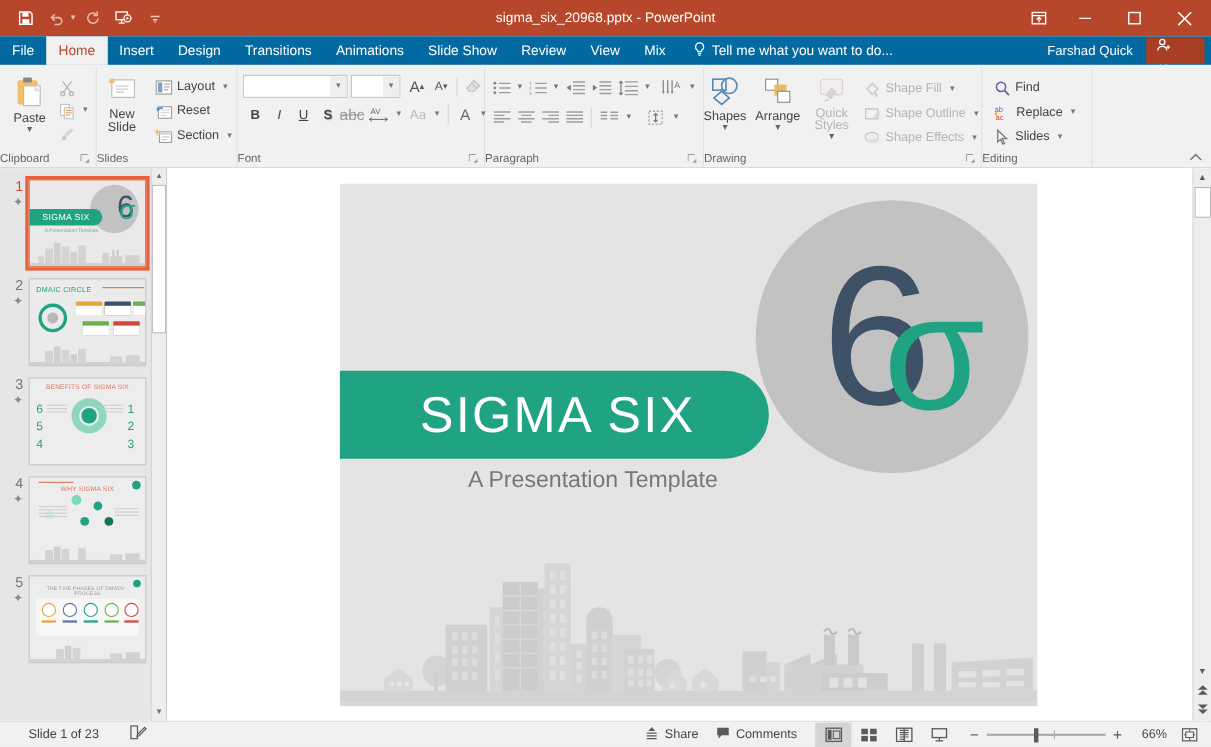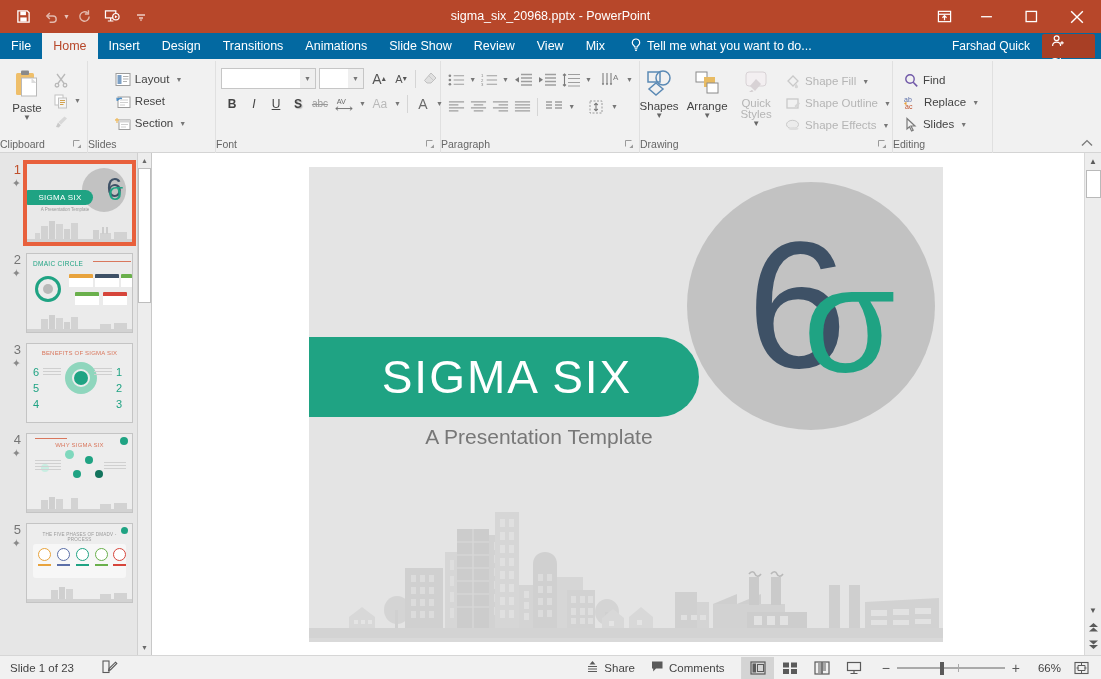"New Slide" div.bigbtn { html: none -> <div> <svg> <rect></rect> <path></path> <path></path> </svg> <span>New Slide</span> </div> }
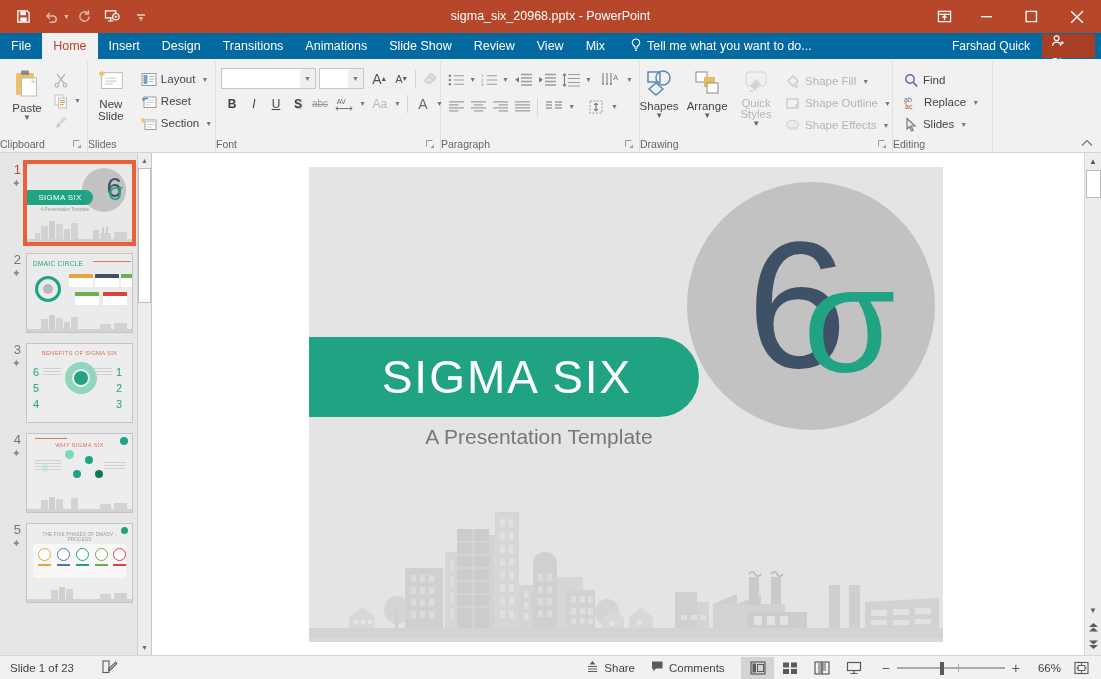"abc" div.tinybtn { font-size: 10px -> 14px }
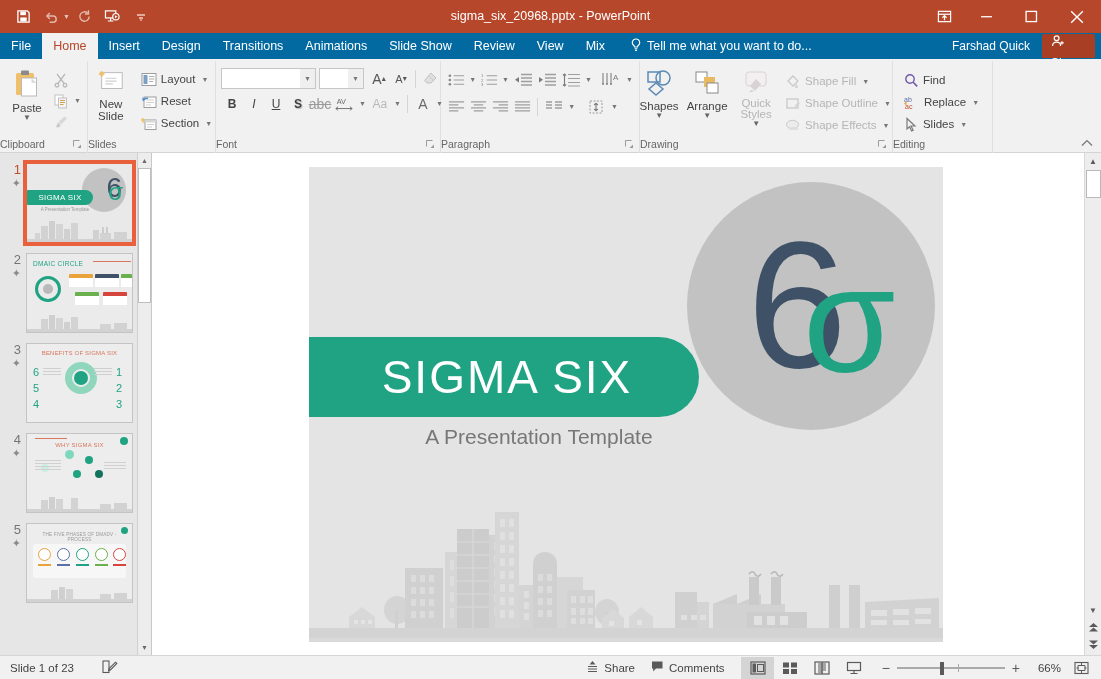"Slide 1 of 23" .sb-left { padding-left: 10px -> 26px }
